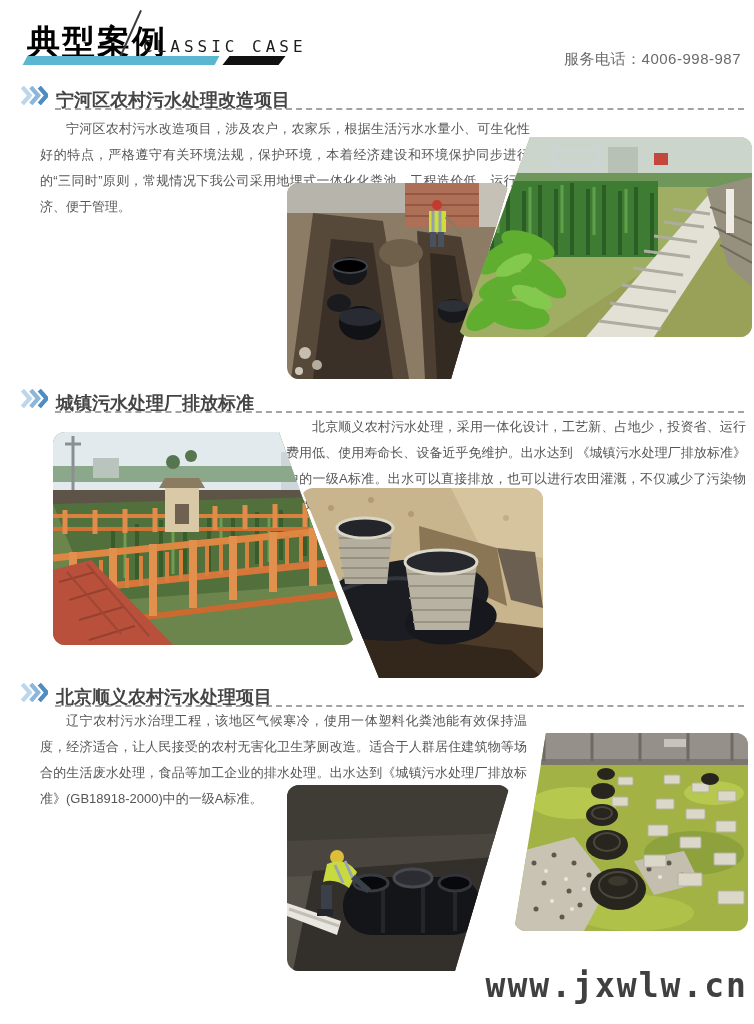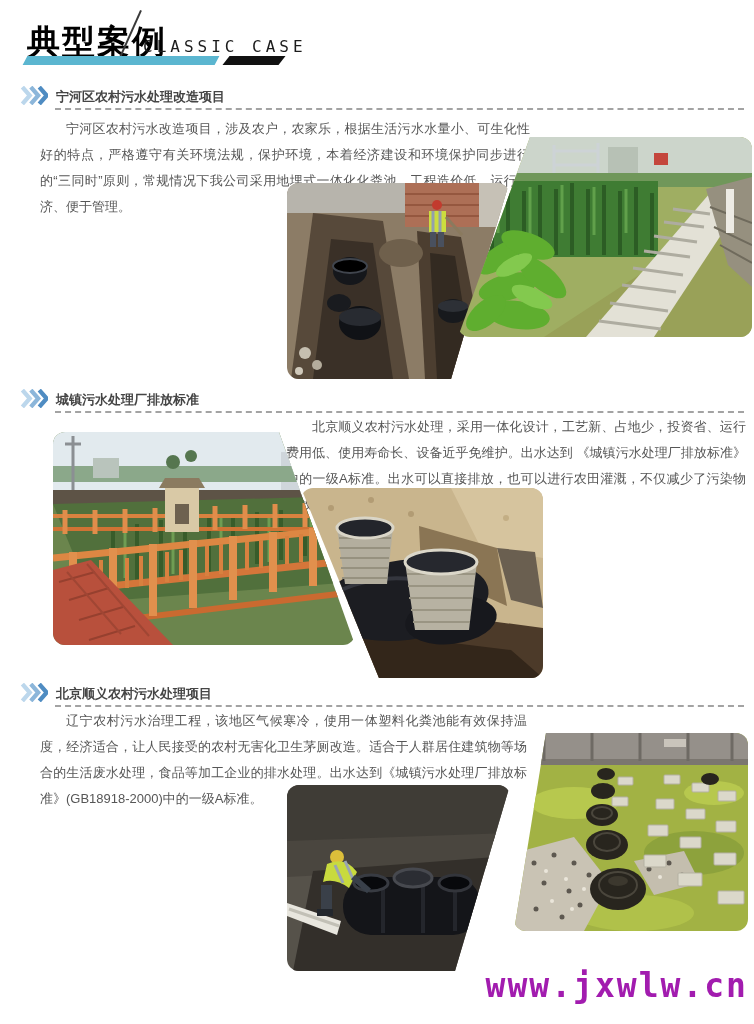"服务电话：4006-998-987" div.phone { html: none -> <div>服务电话：4006-998-987</div> }
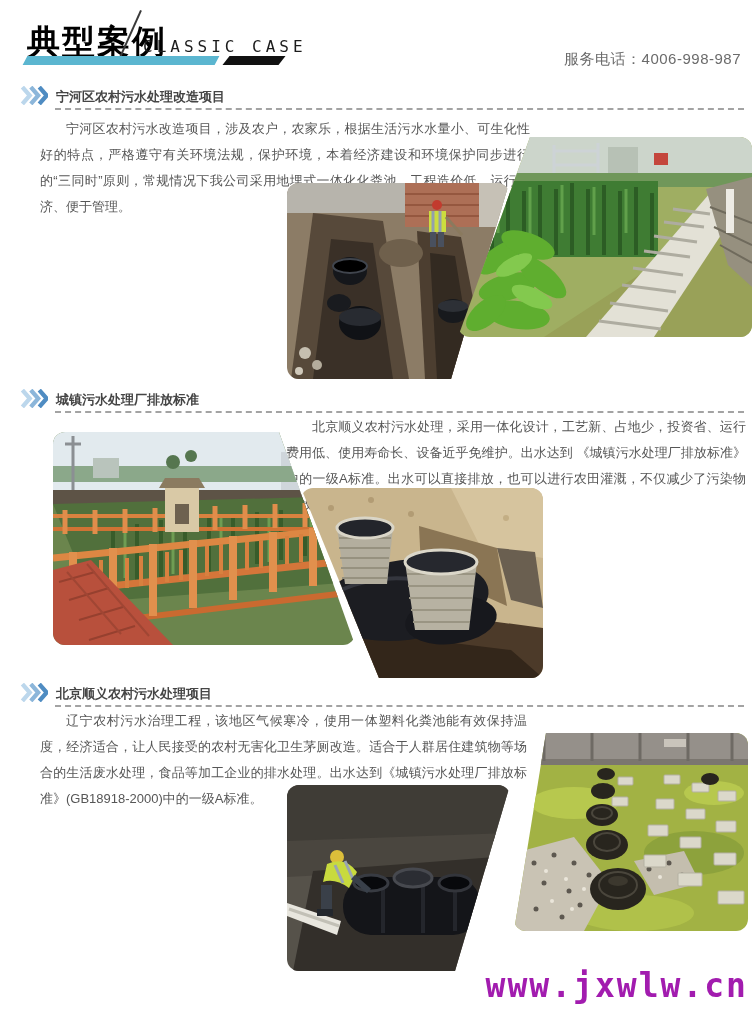"宁河区农村污水处理改造项目" .sec-title { font-size: 13px -> 18px }
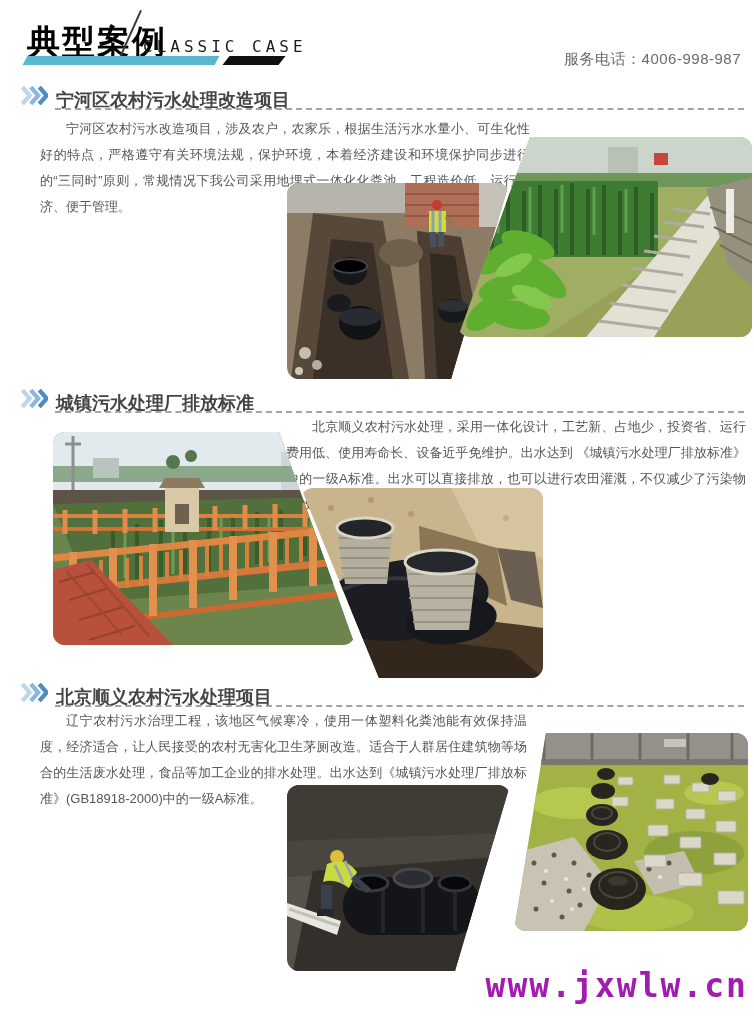"www.jxwlw.cn" .watermark { color: #a21caf -> #404040 }
